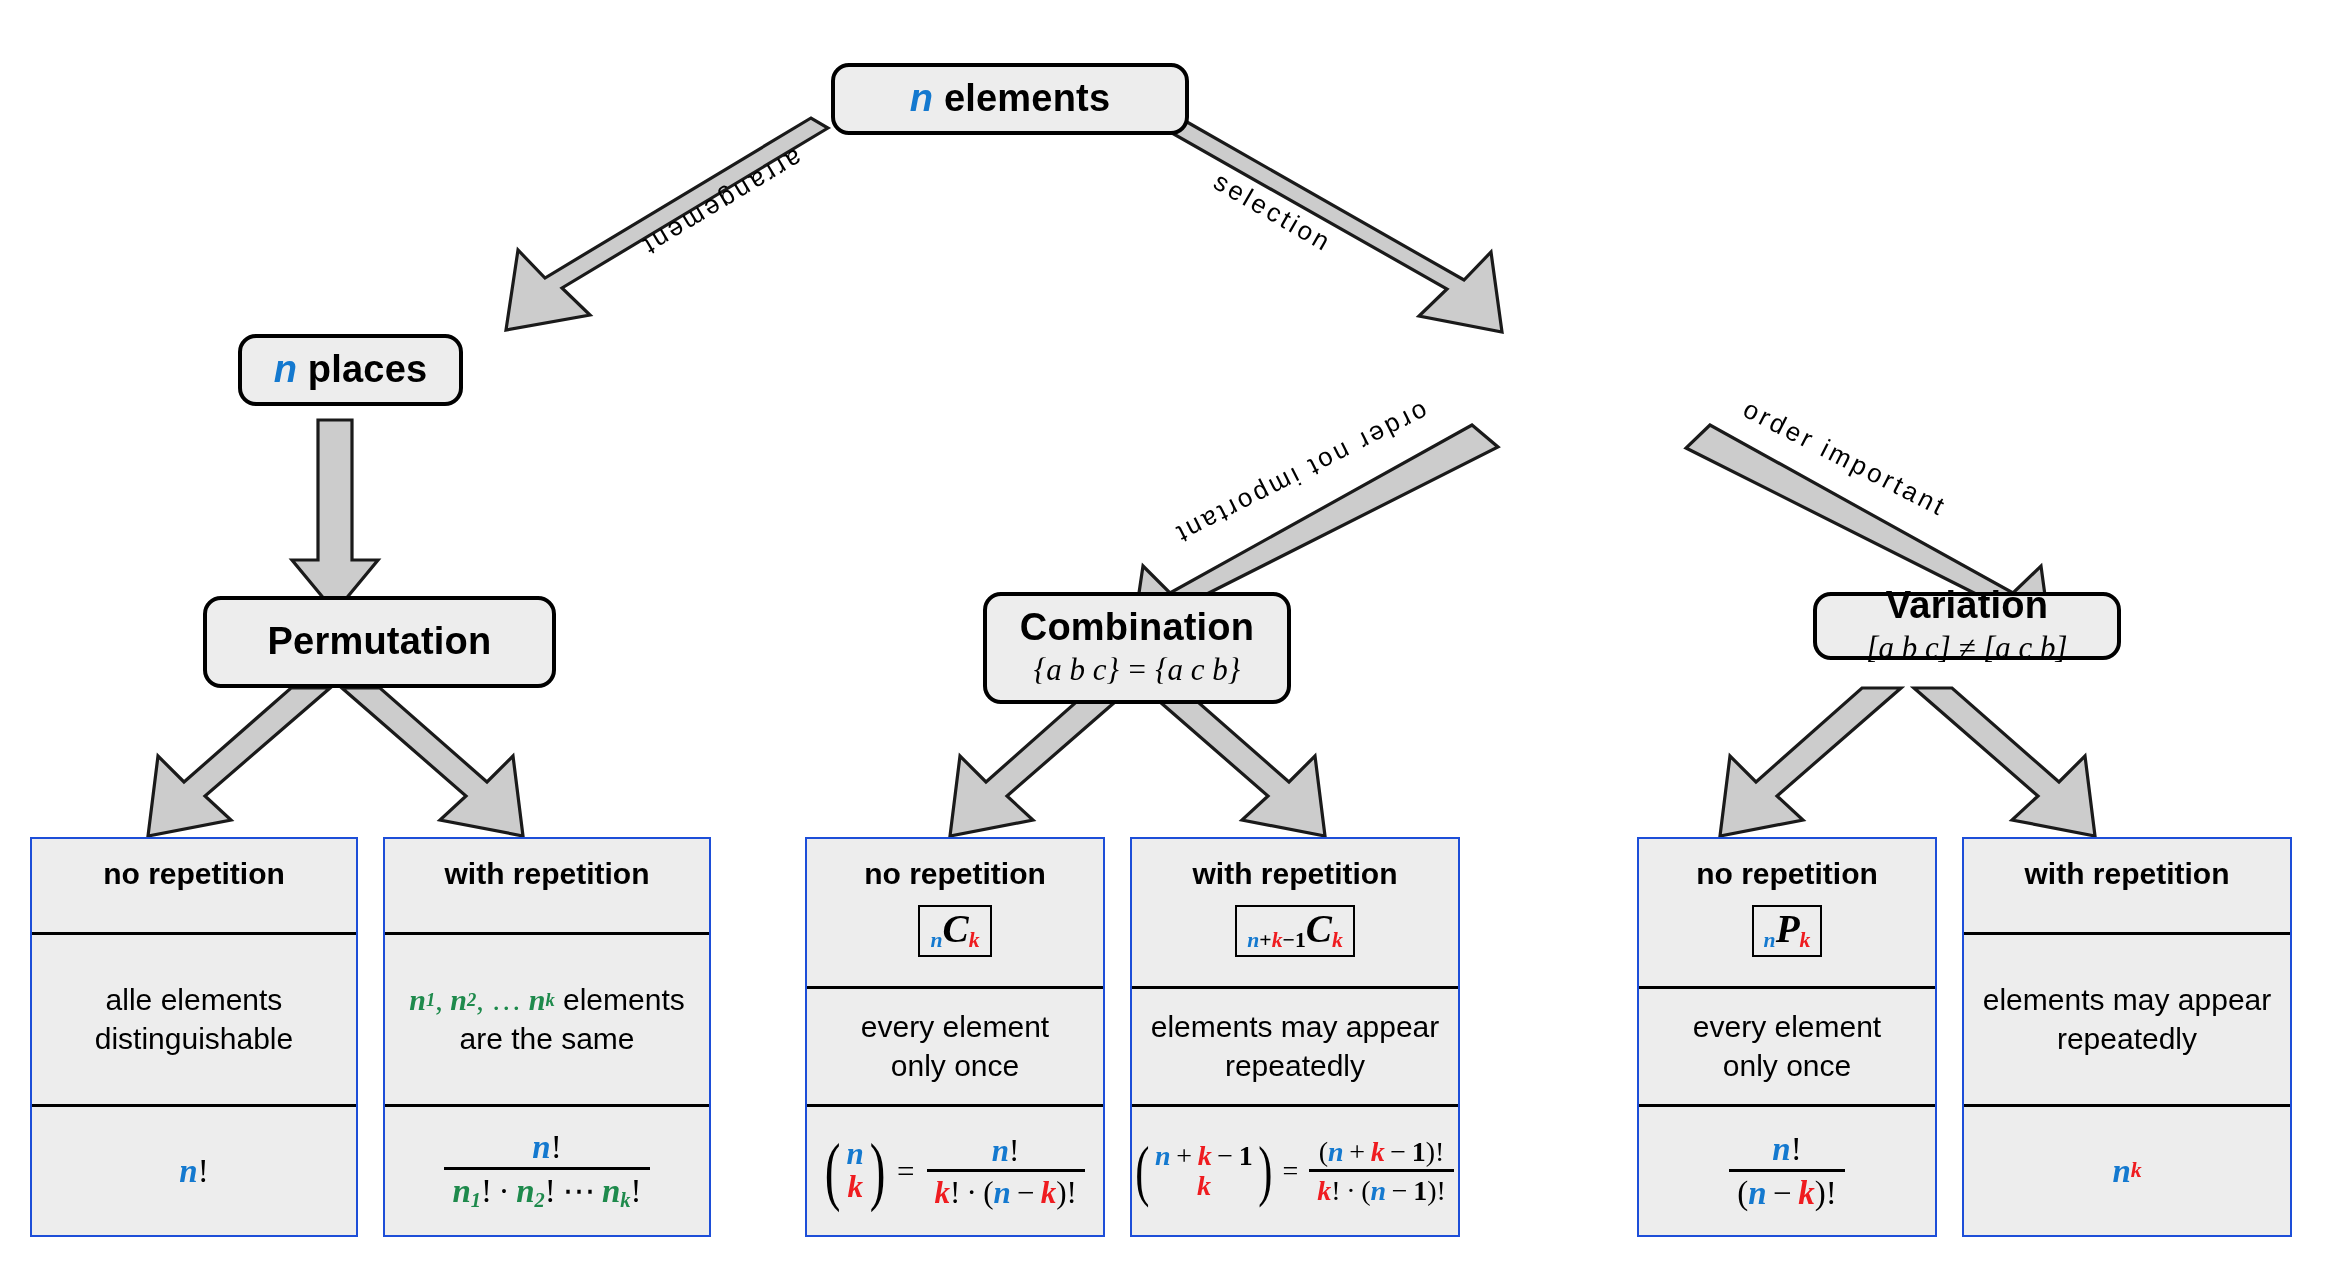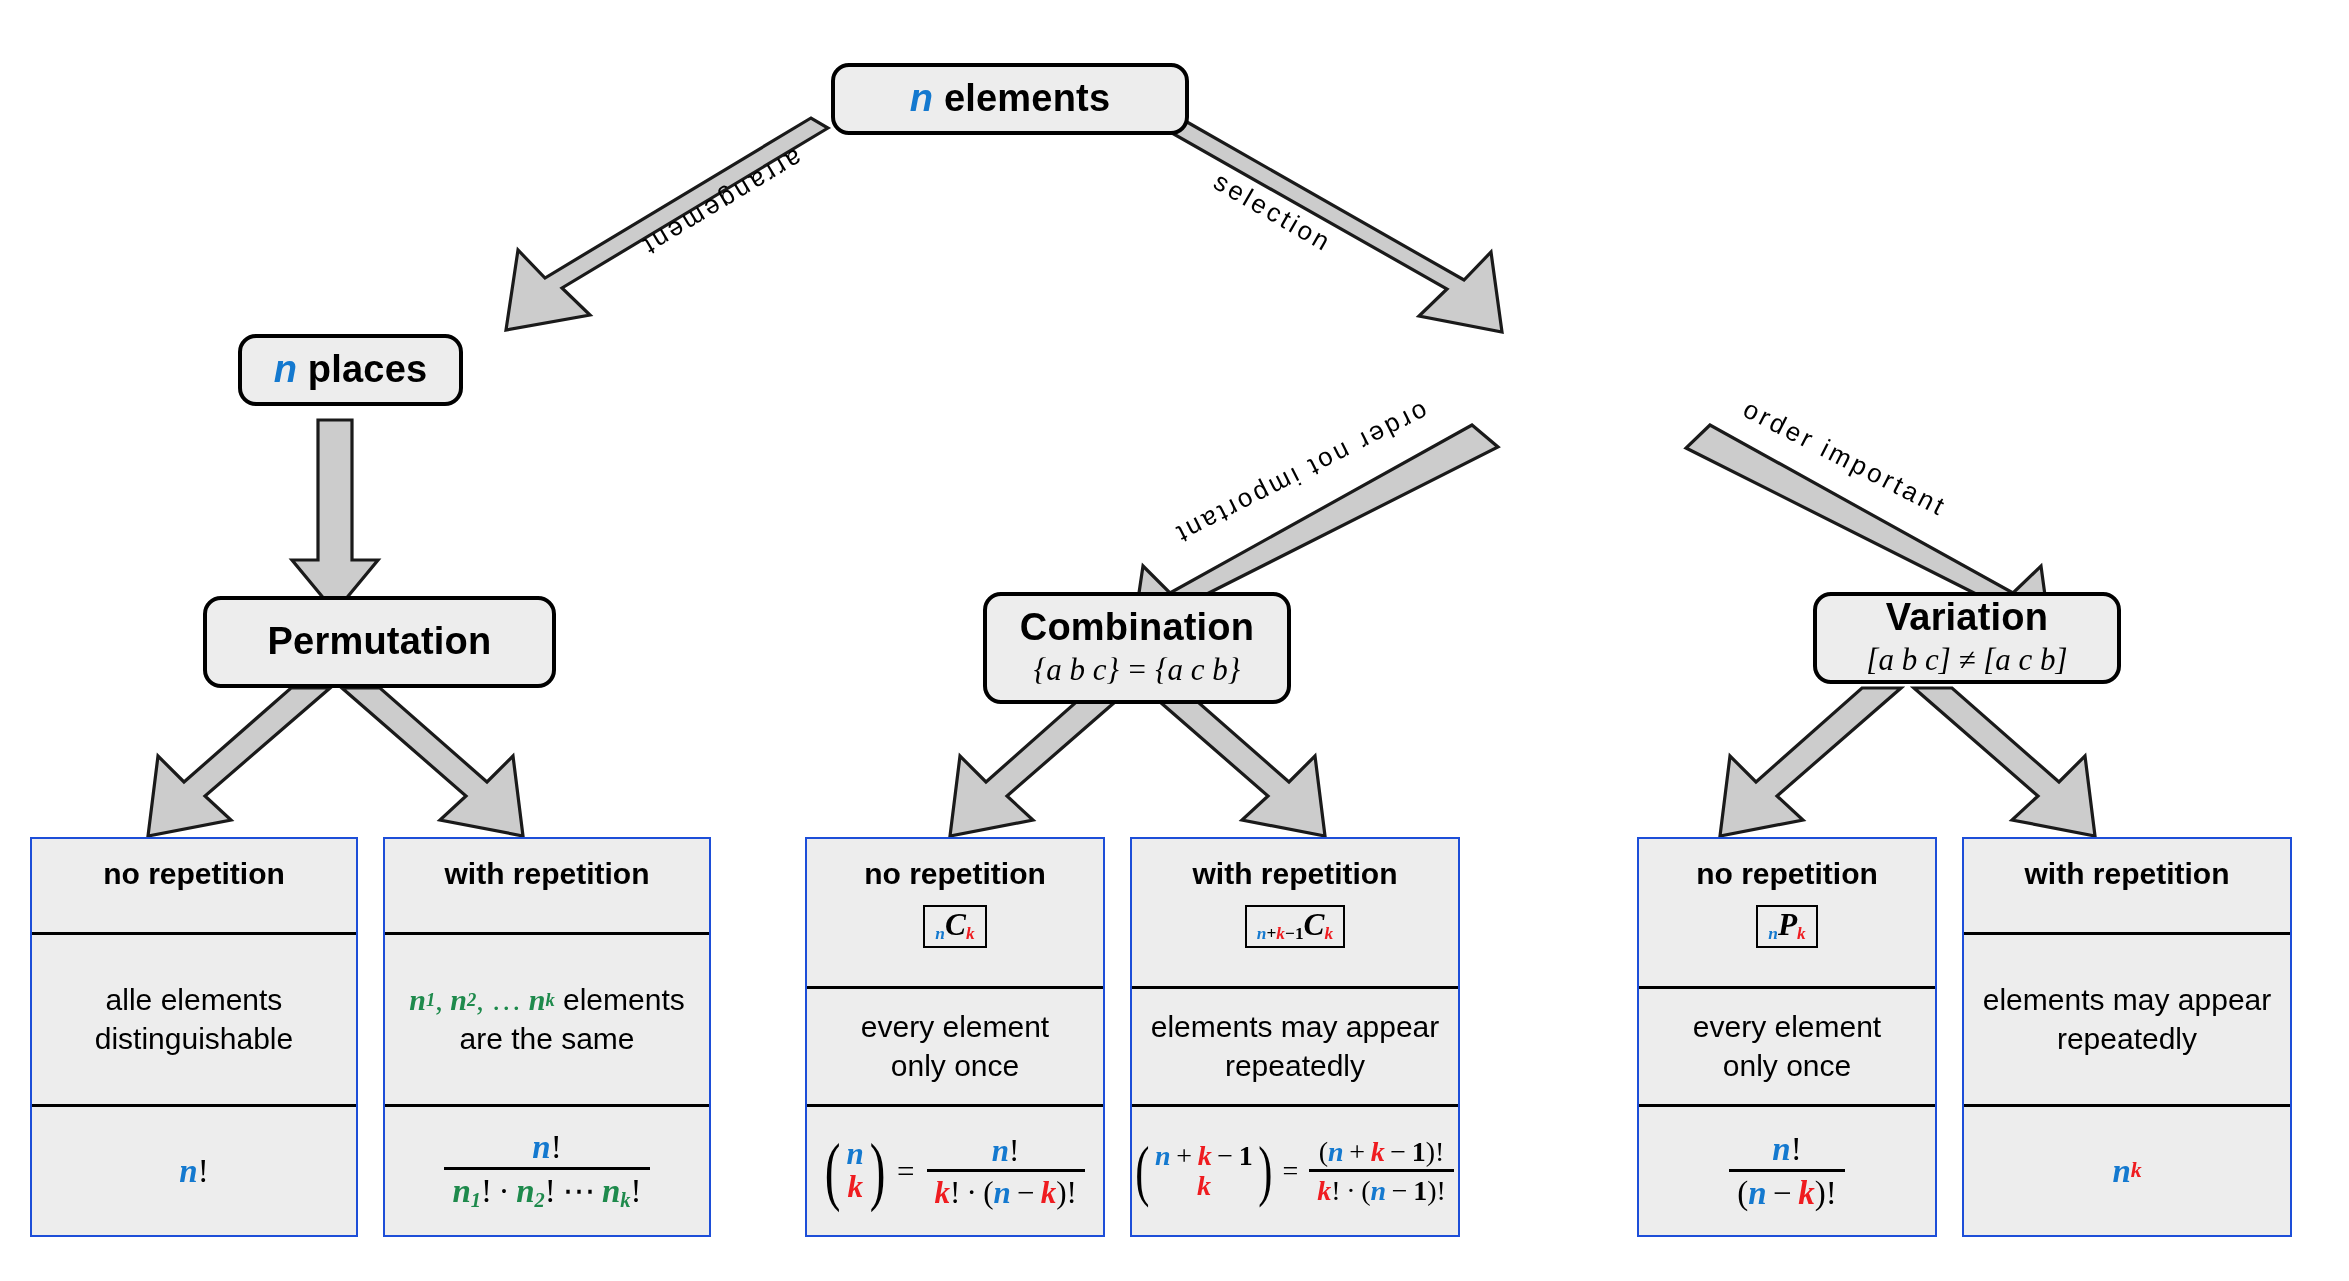"Variation" div.node { height: 92px -> 68px }
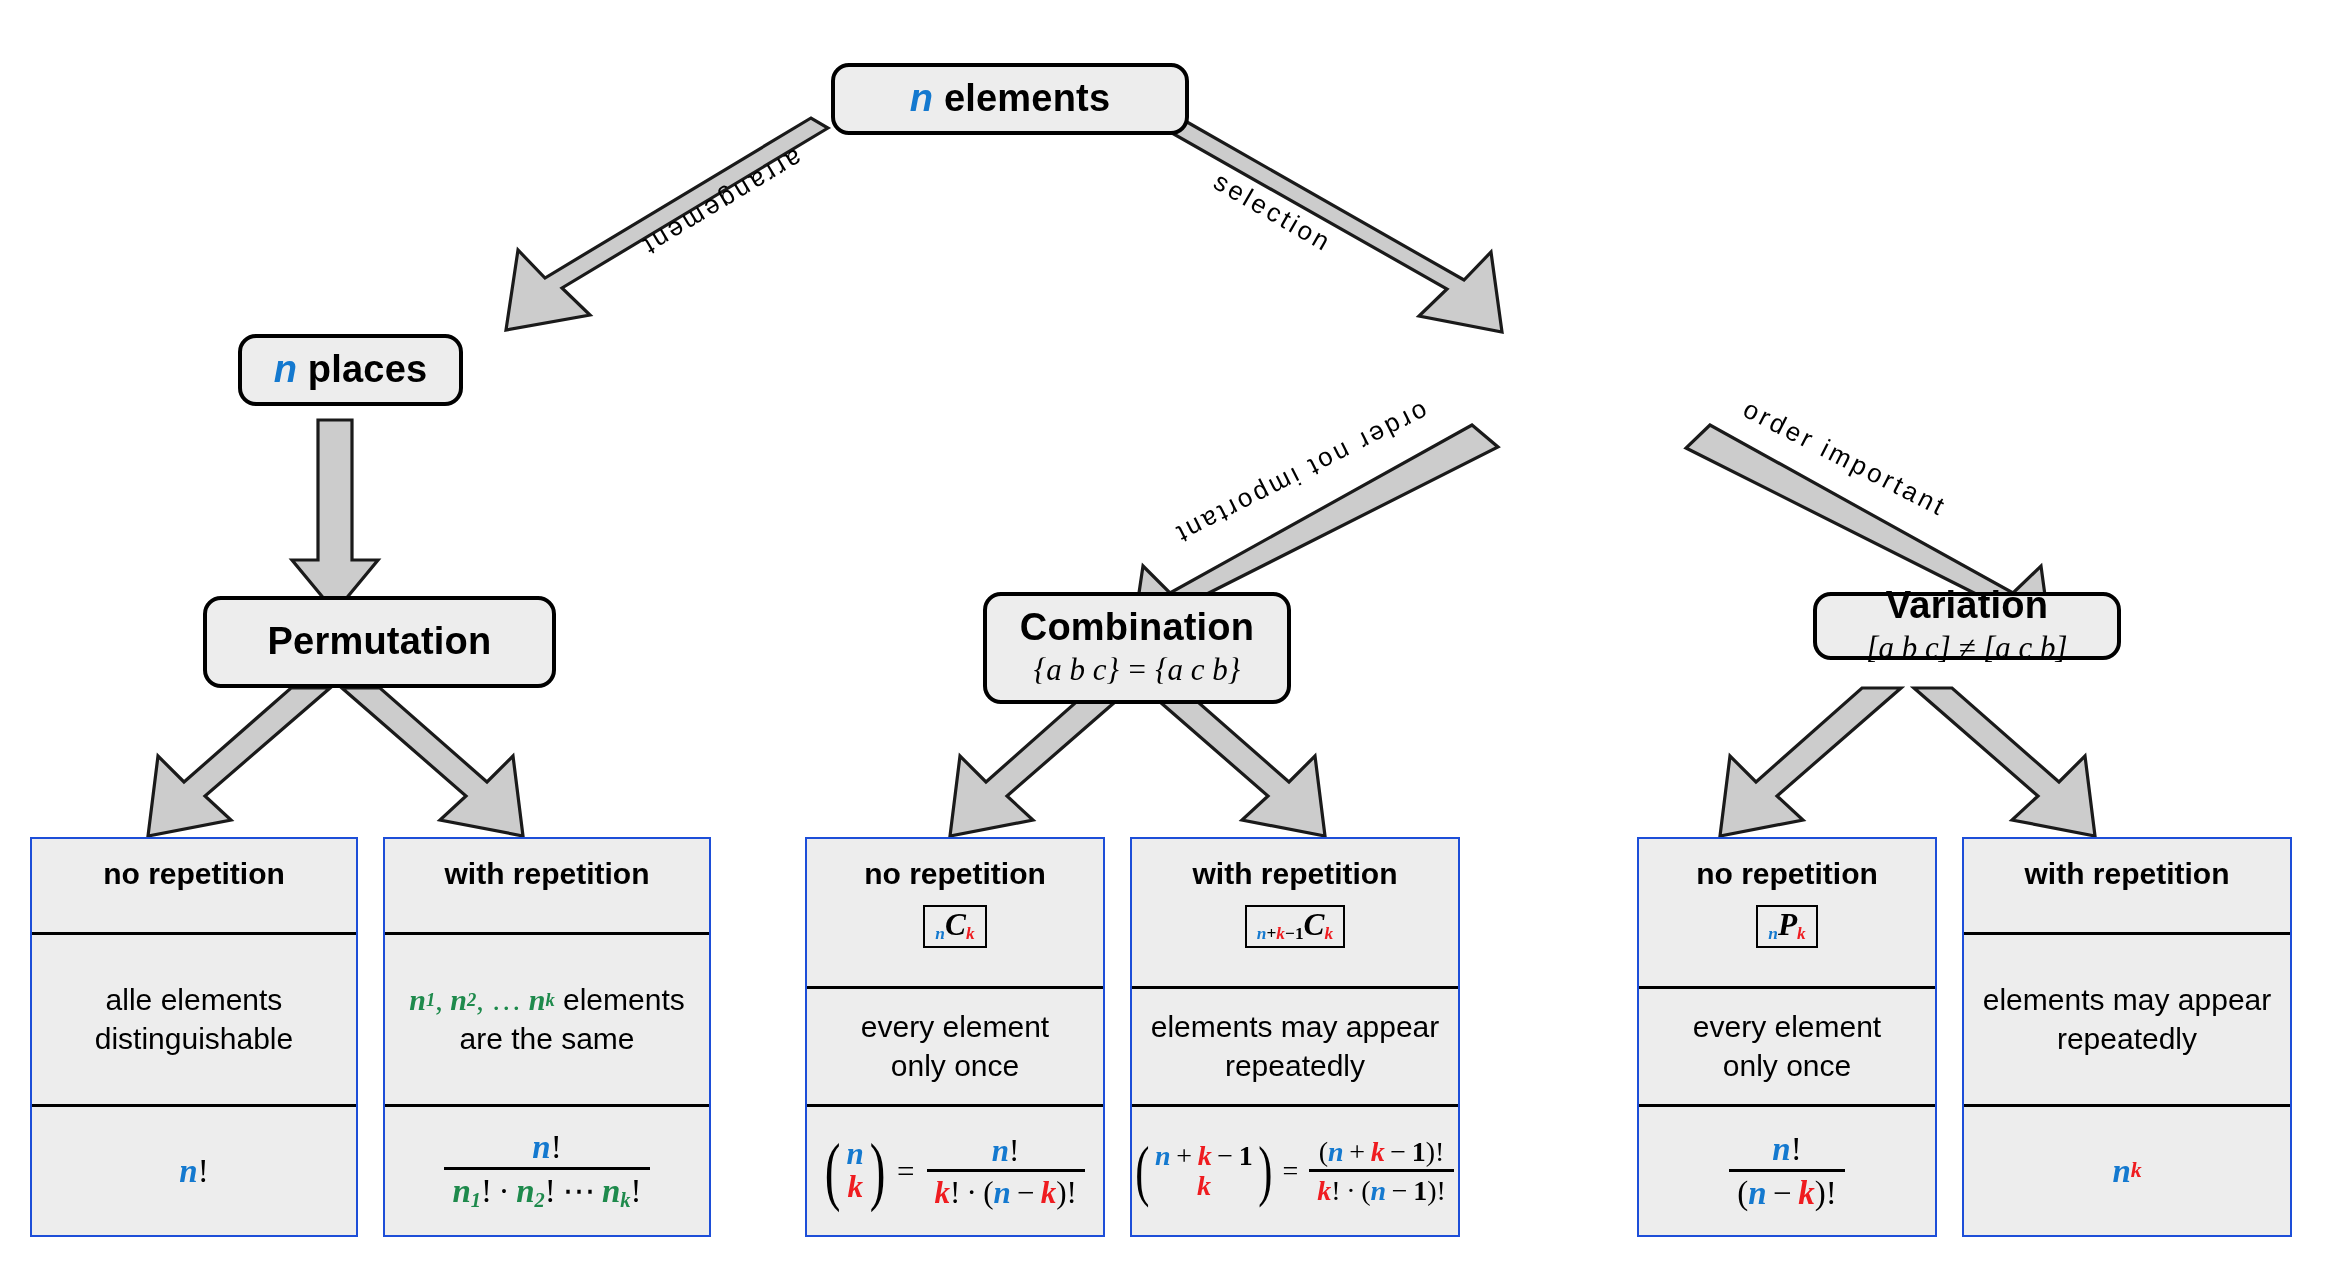"nCk" .notebox { font-size: 28px -> 35px }
